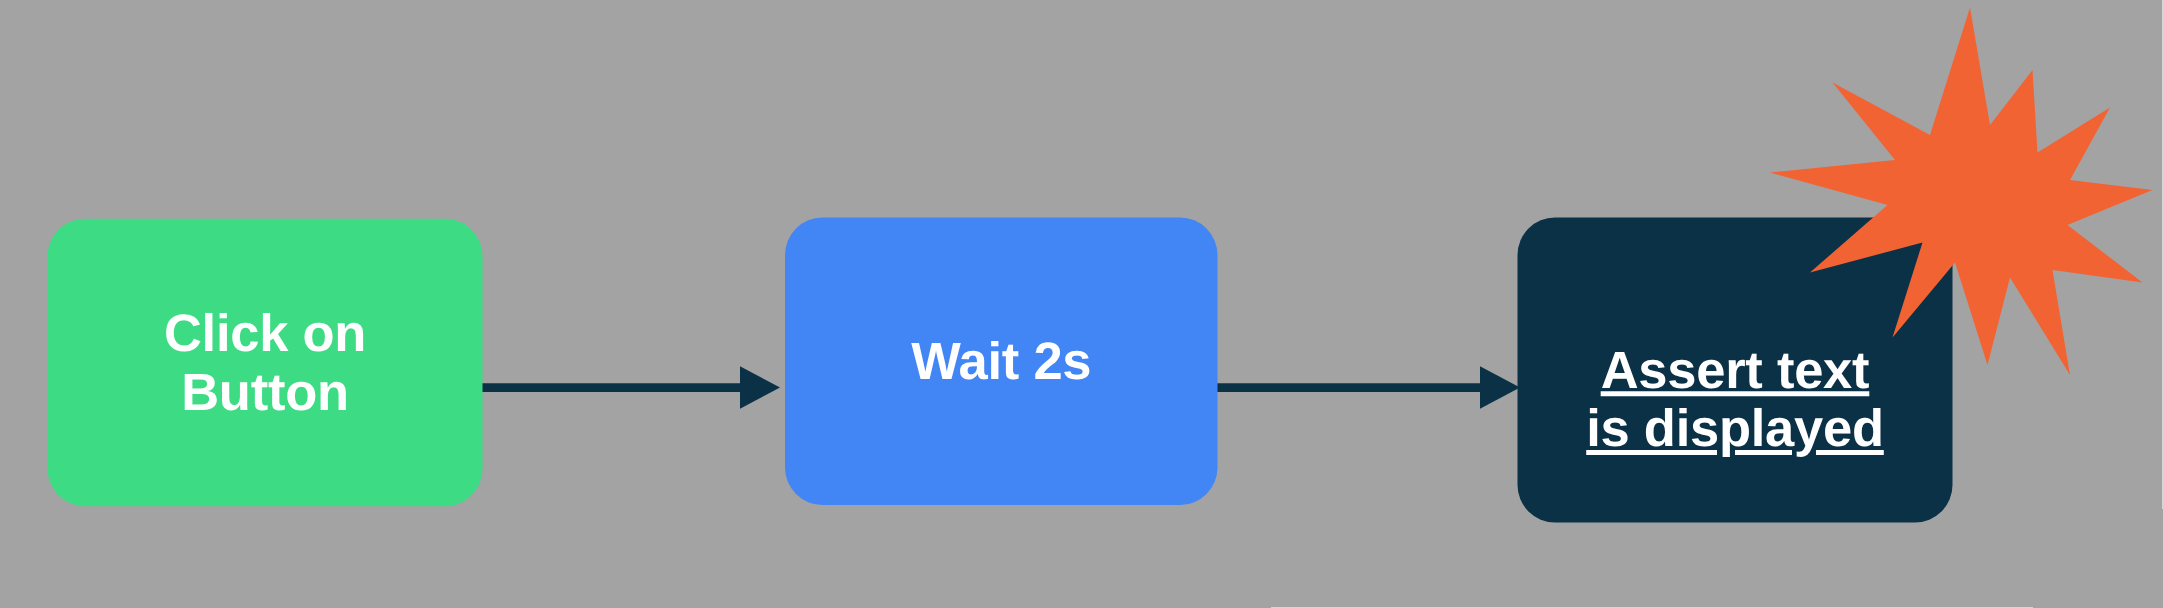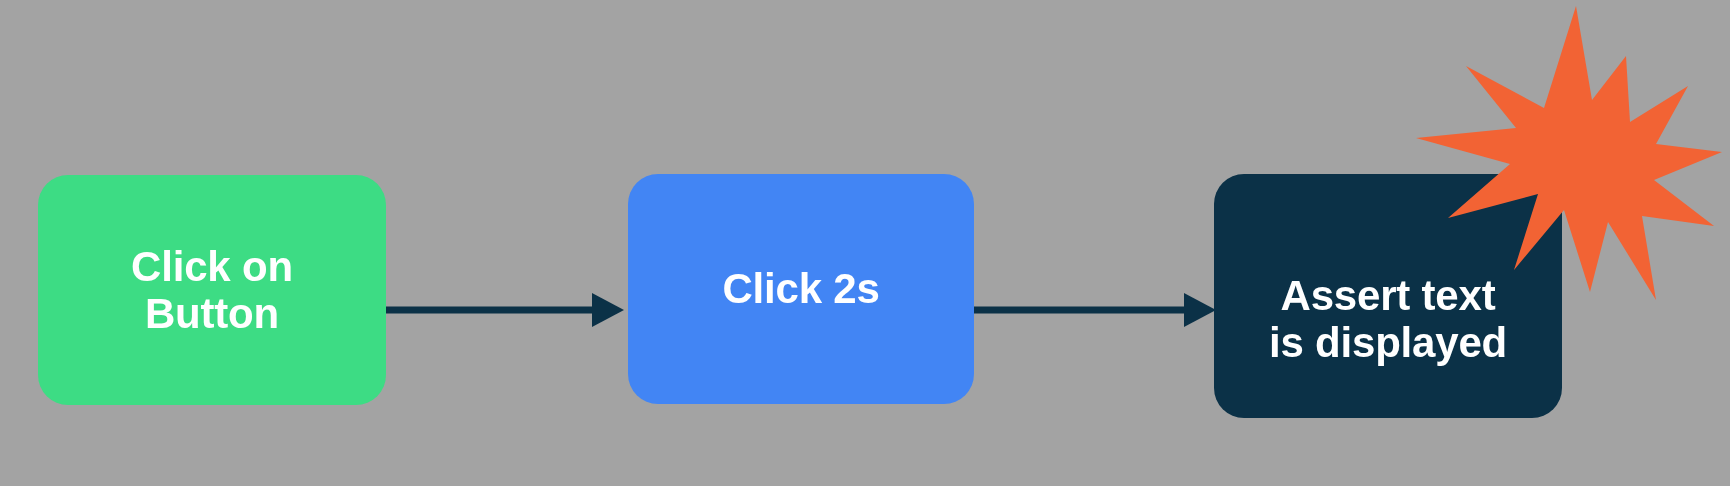"Click 2s" span.node-label { text: Click -> Wait }
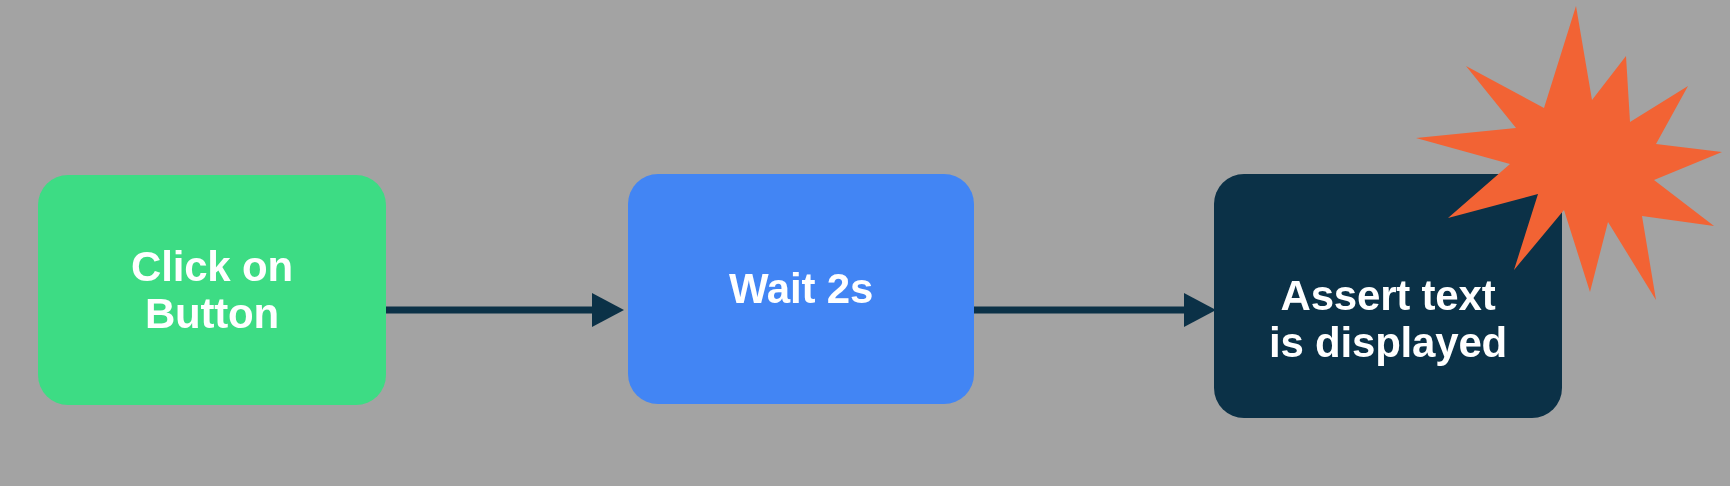"Assert text" #node-assert .node-label { text-decoration: none -> underline }
